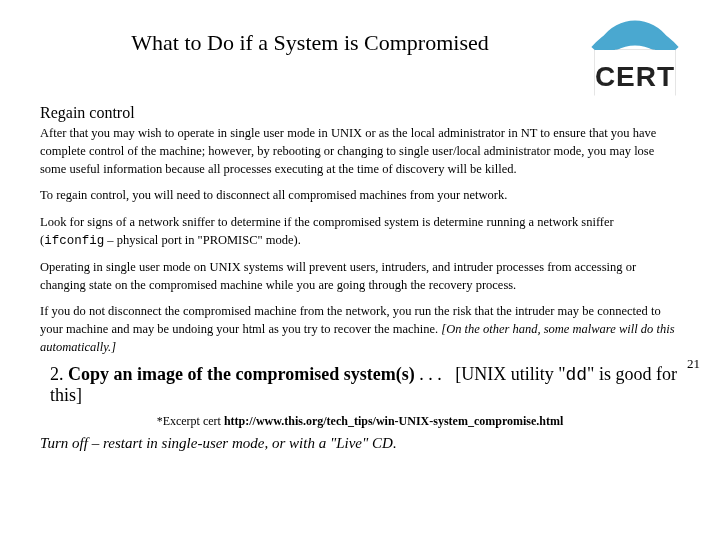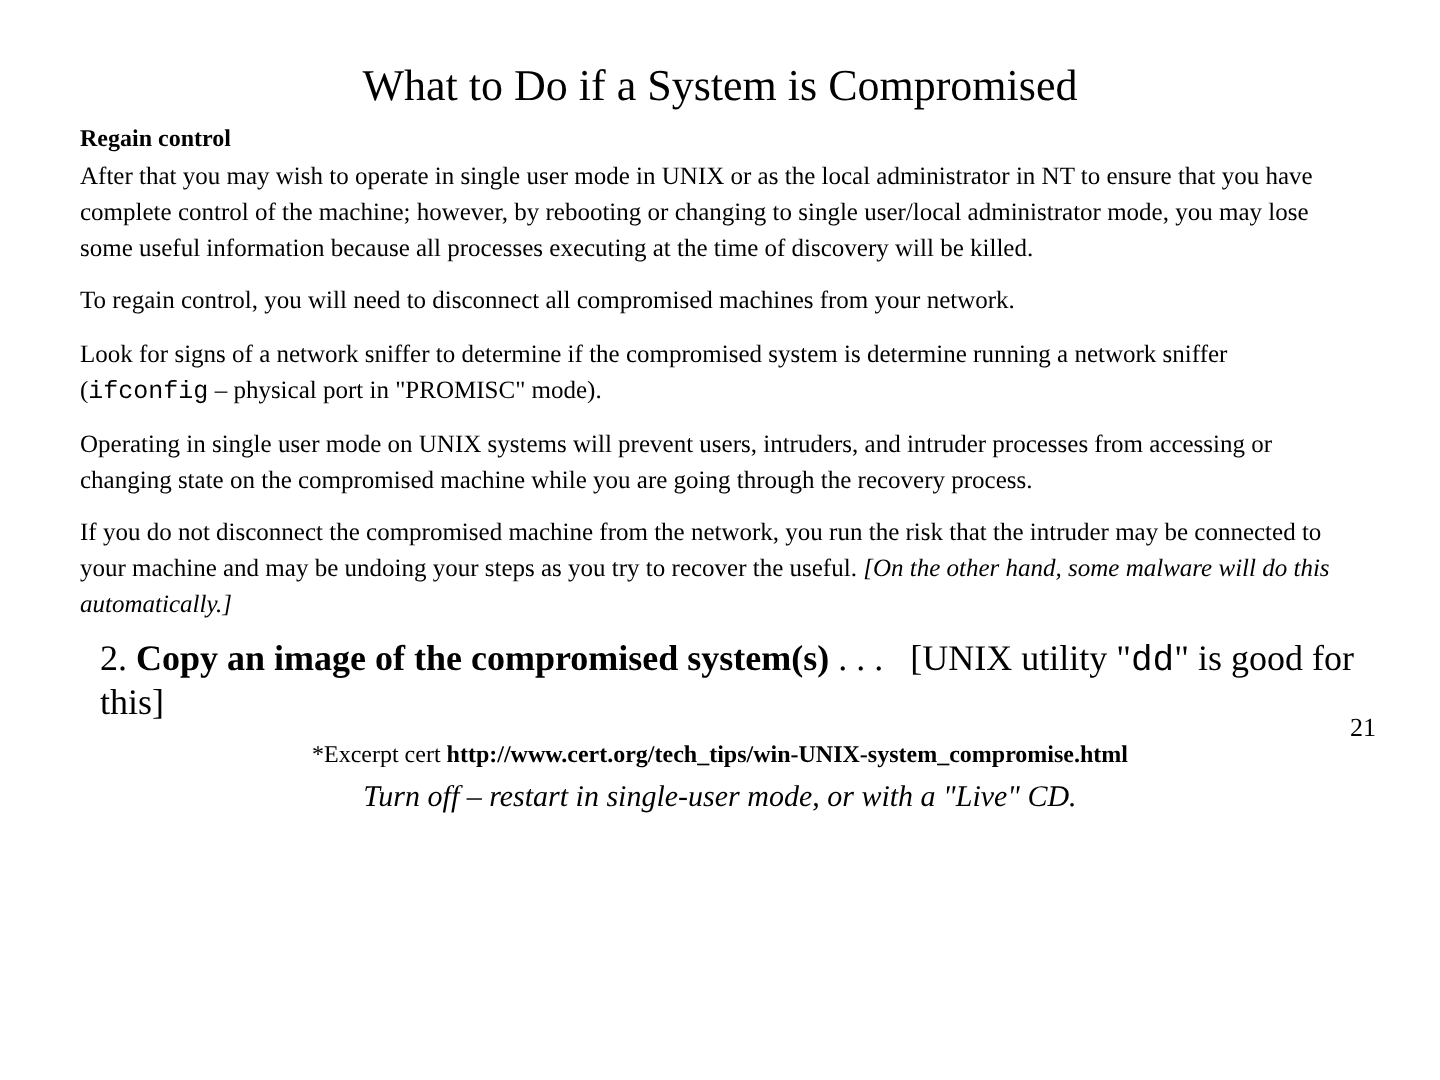"CERT" div.cert-logo { html: none -> <div> <svg> <path></path> <path></path> <rect></rect> <text>CERT</text> <path></path> <rect></rect> <text>CERT</text> </svg> </div> }
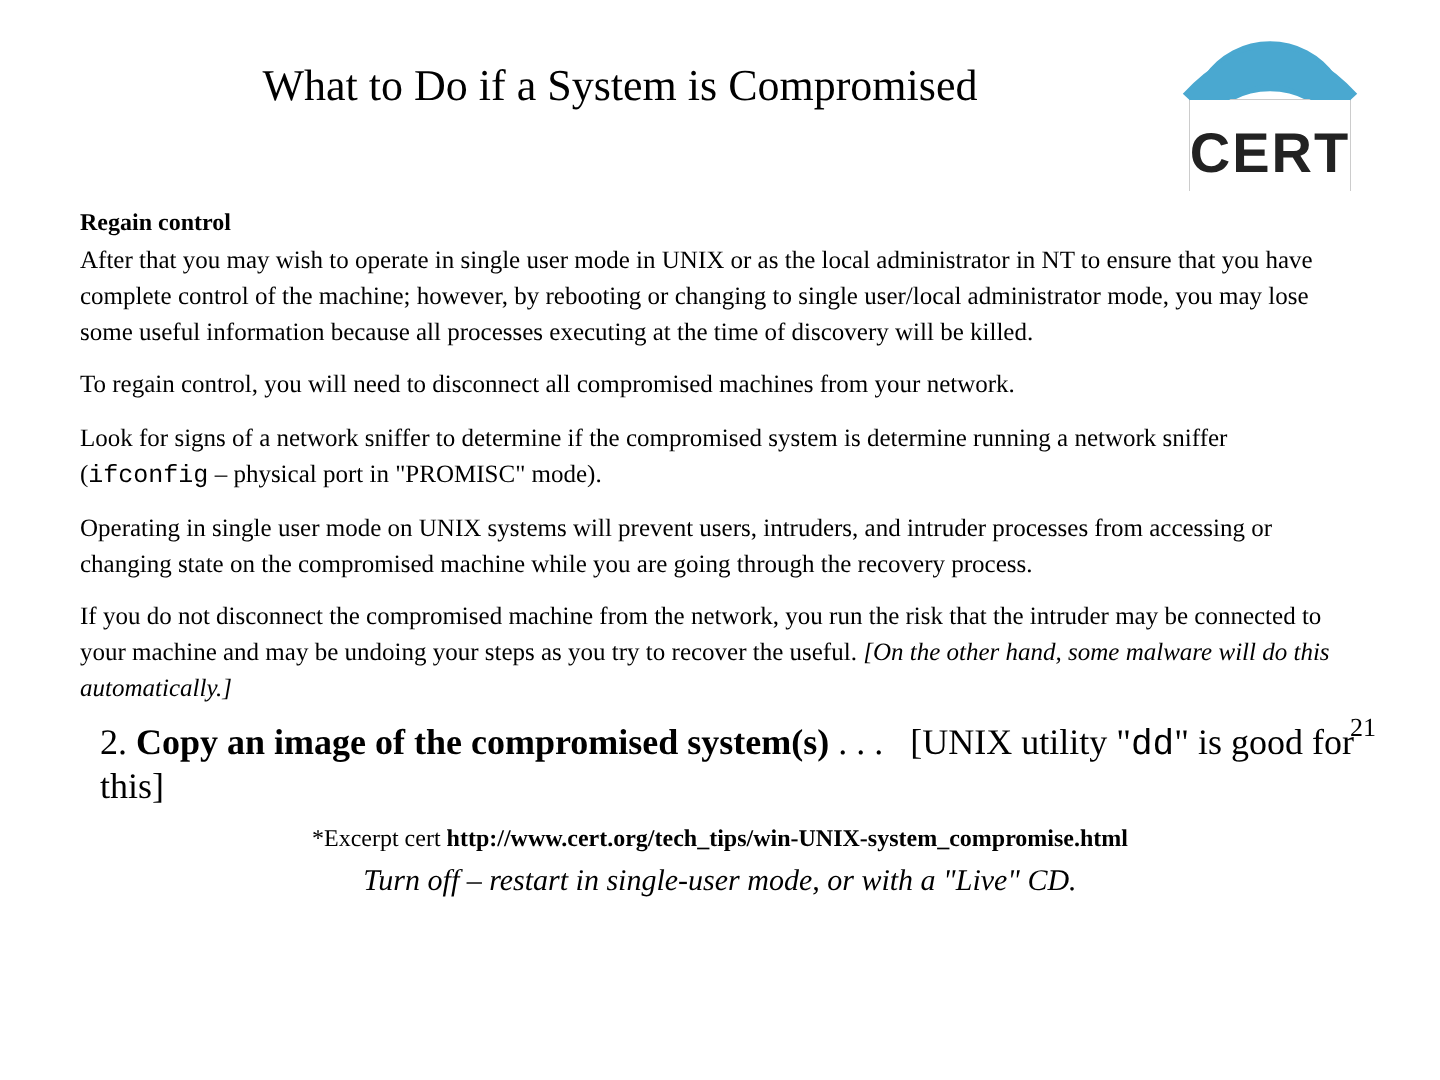"Regain control" .regain-label { font-size: 12px -> 16px; font-weight: bold -> normal }
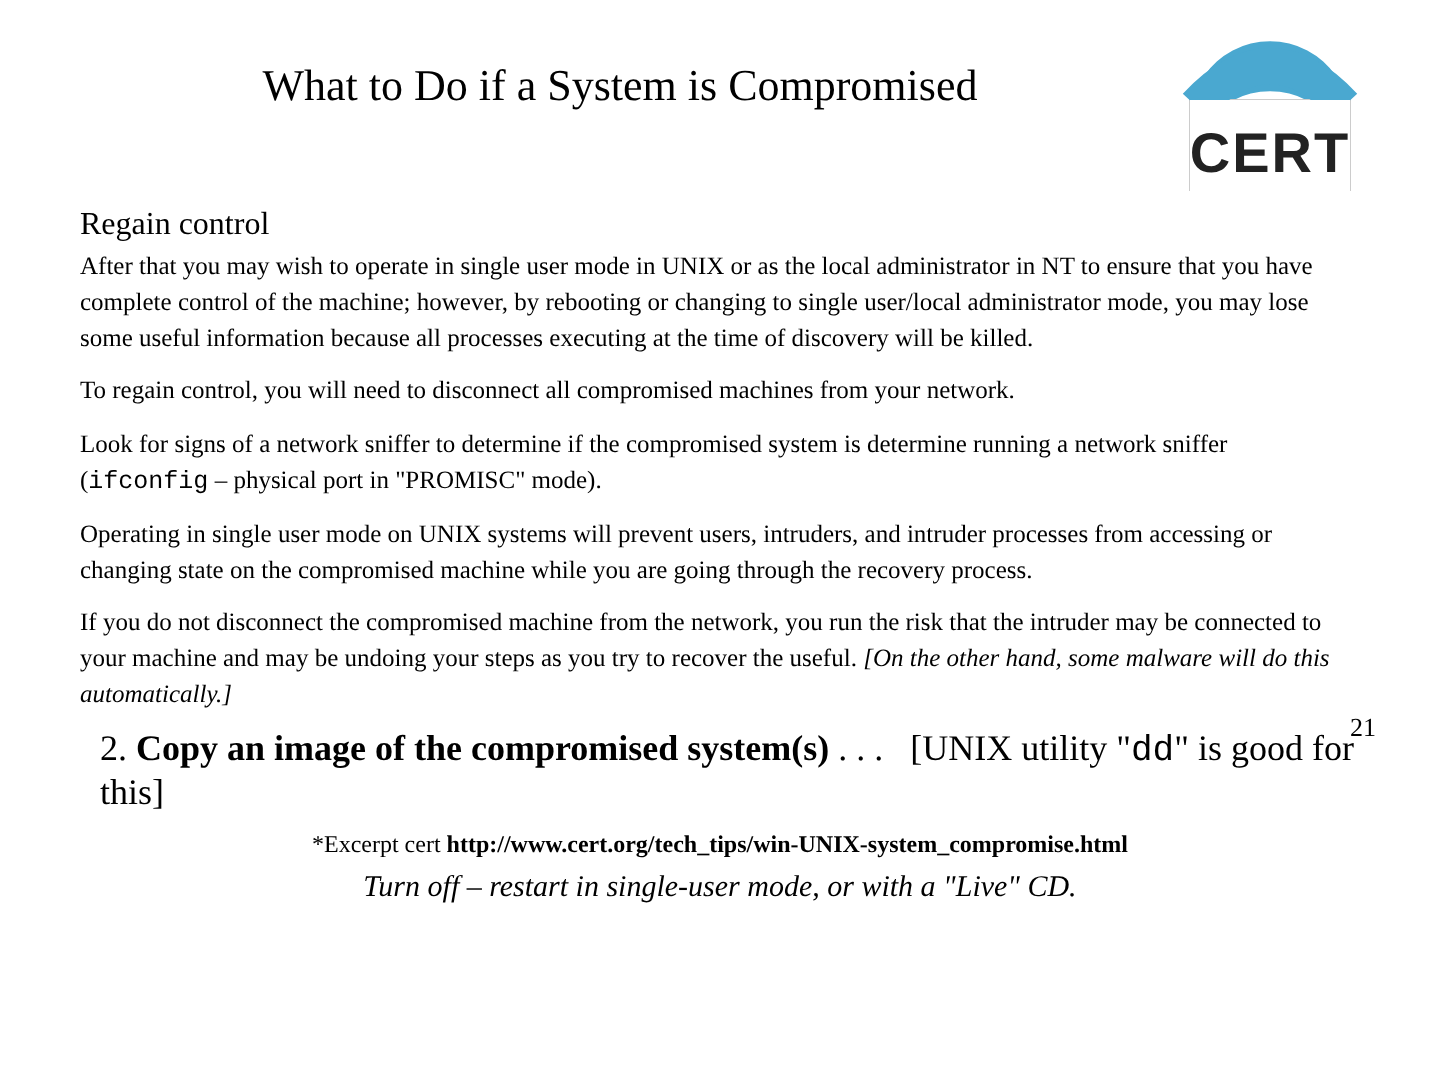"If you do not disconnect" span { text: steps as you try to recover the useful -> html as you try to recover the machine }
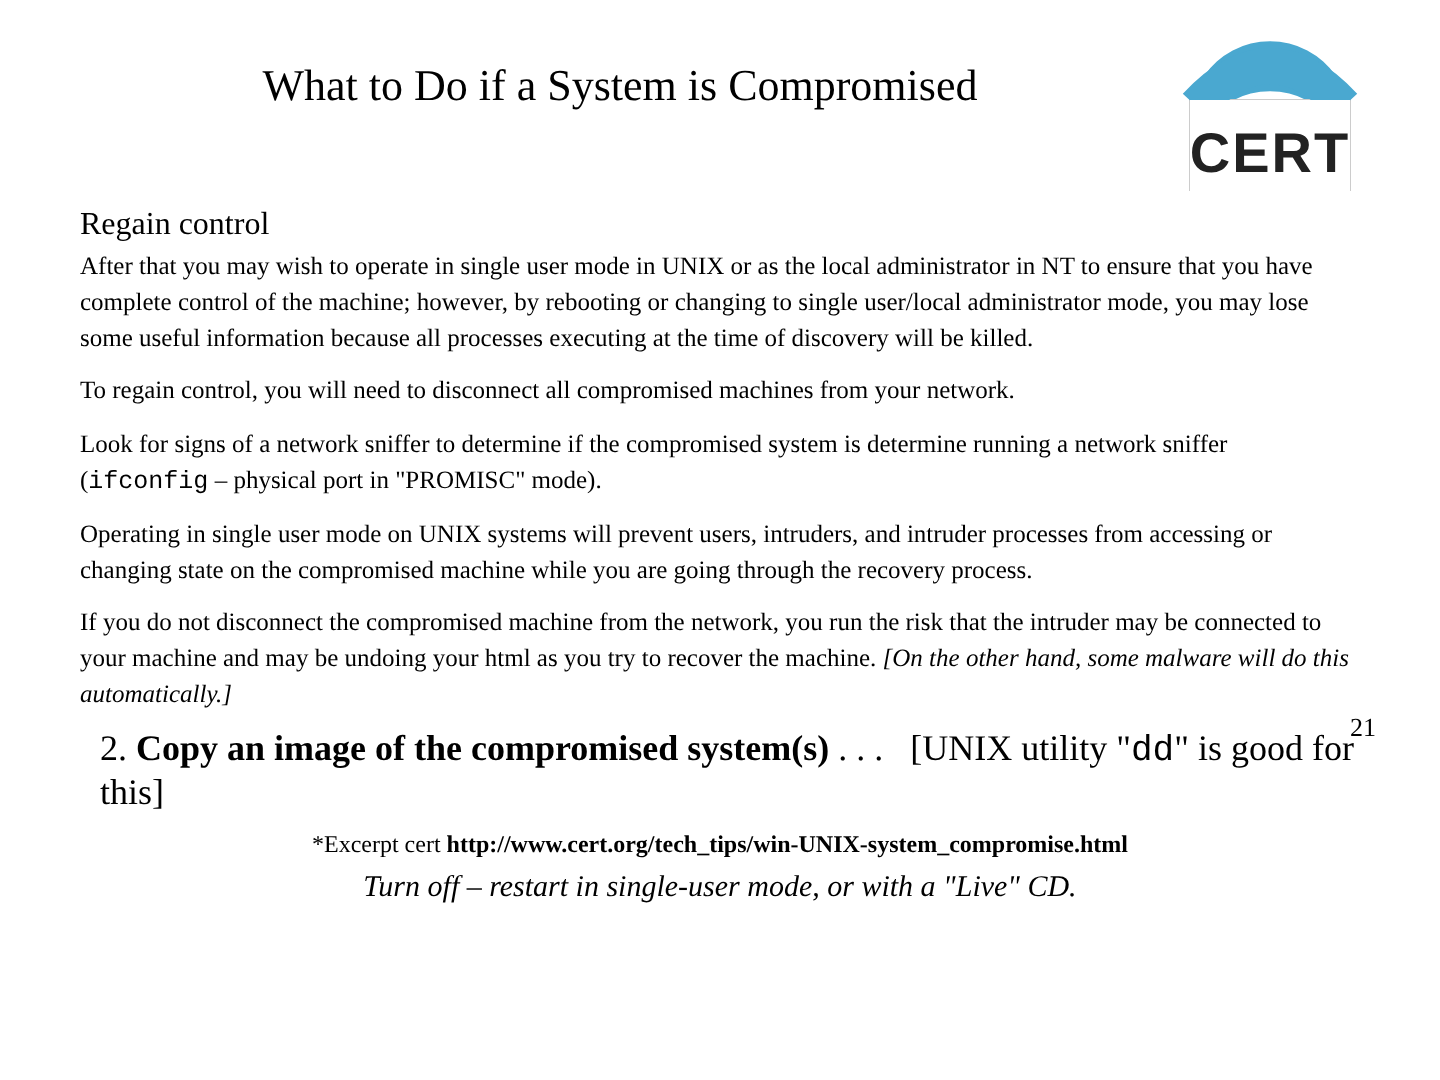"21" .page-number { right: 32px -> 20px }
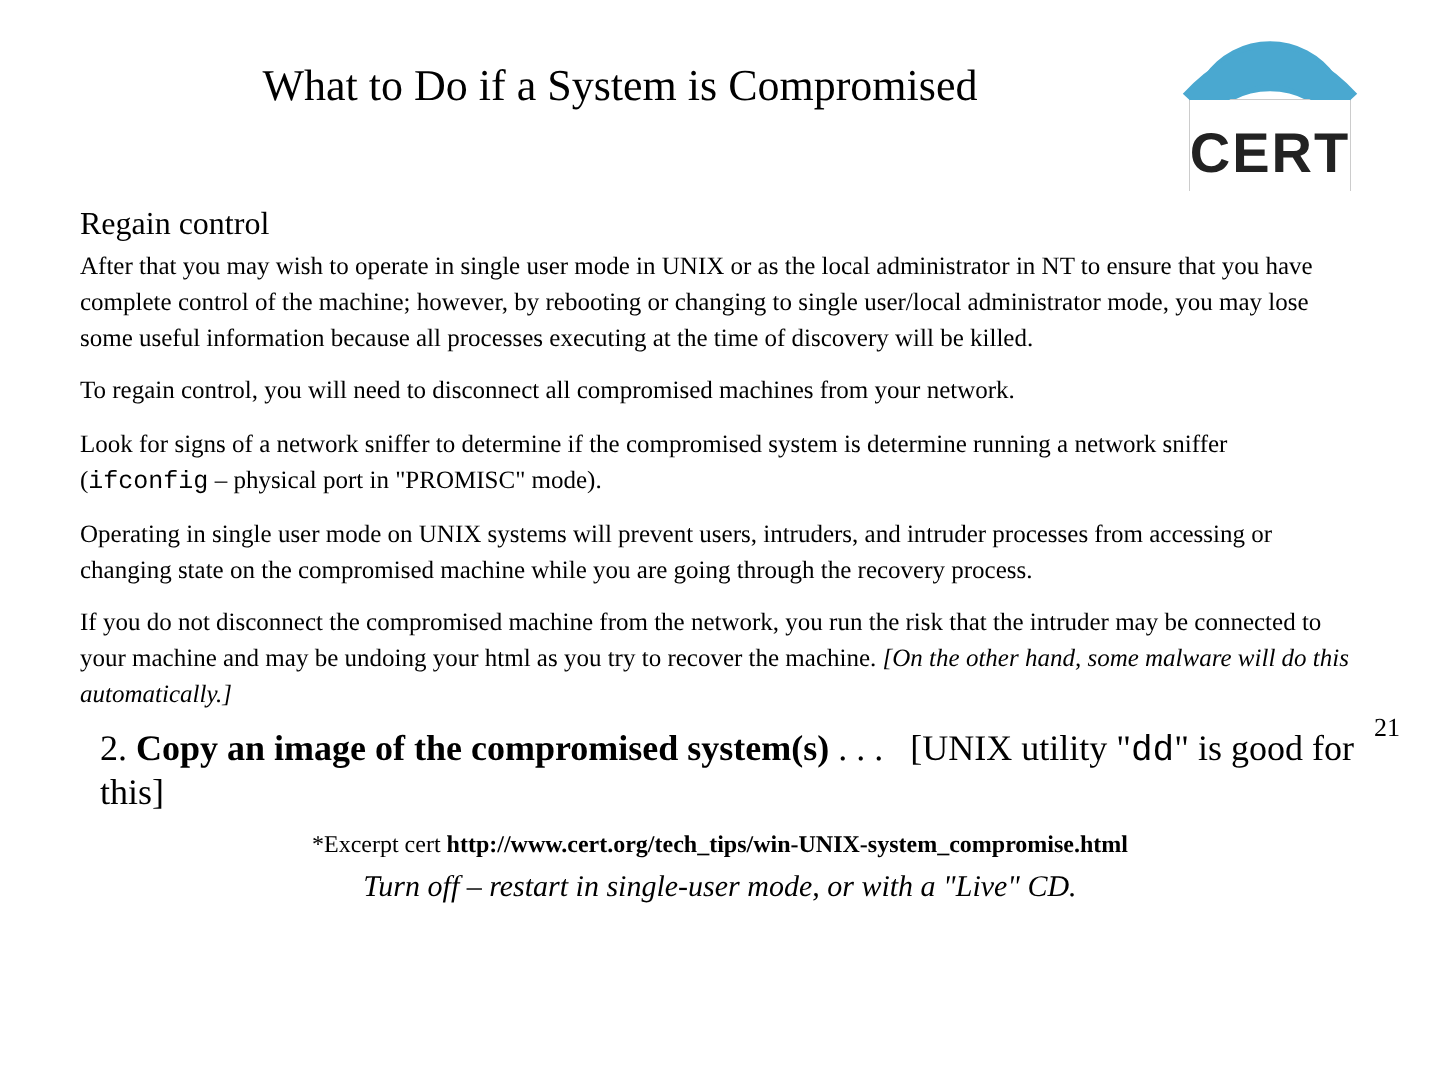"http://www.cert.org/tech_tips/win-UNIX-s" span.excerpt-link { text: http://www.cert.org/tech -> http://www.this.org/tech }
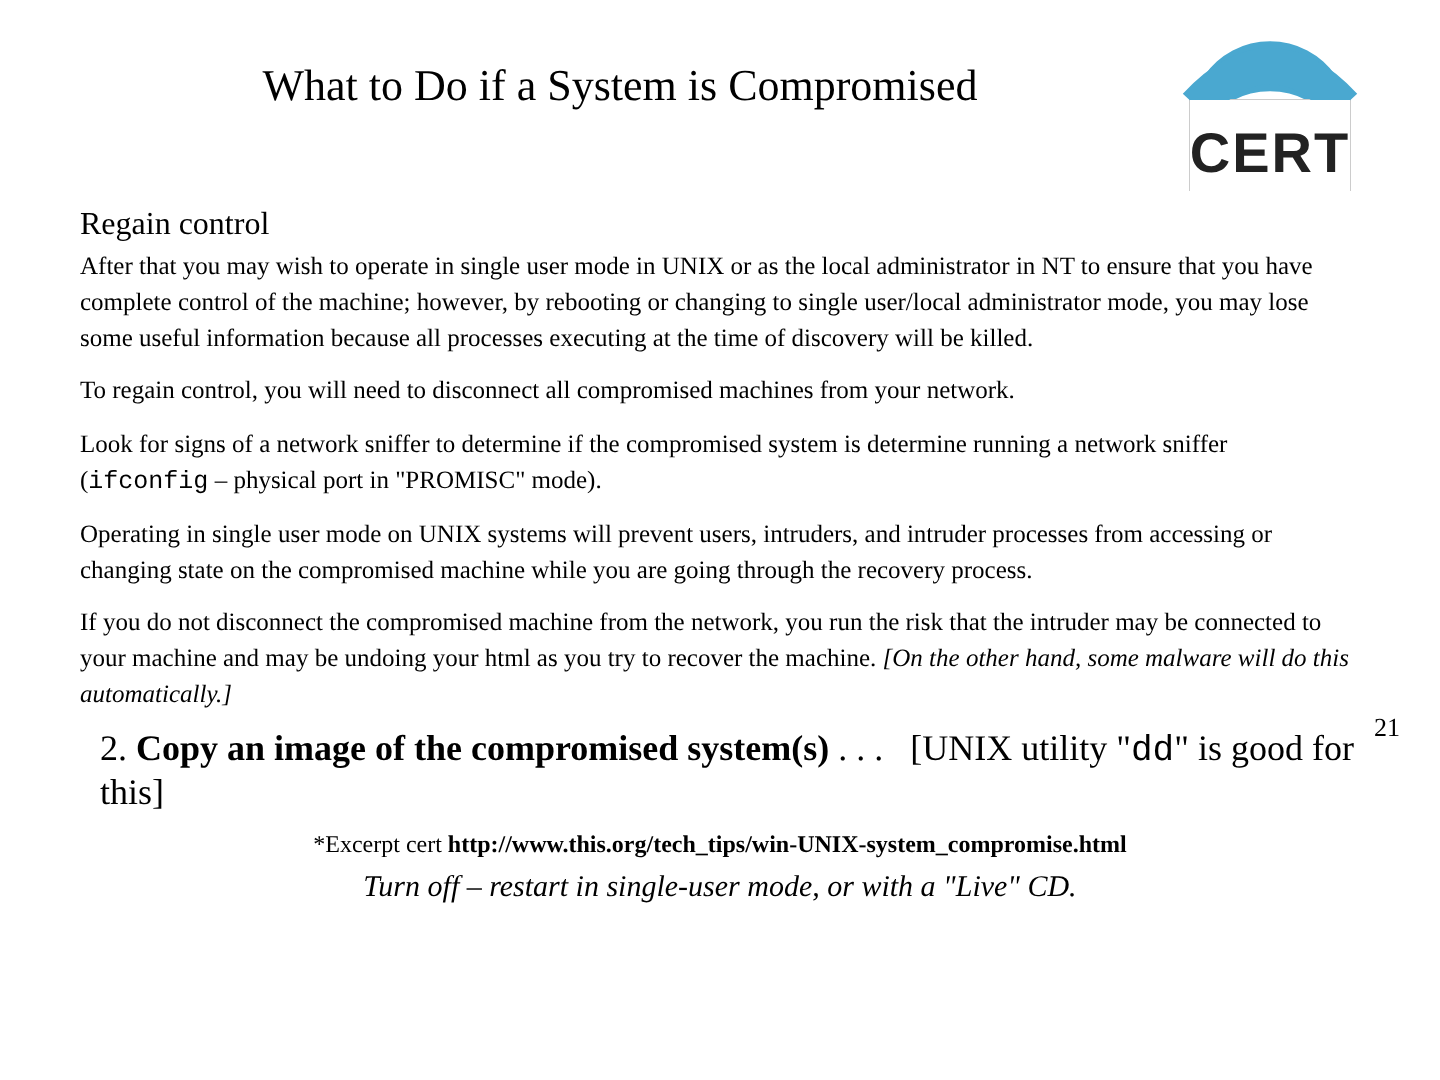"Turn off – restart in" .footer-line { text-align: center -> none }
